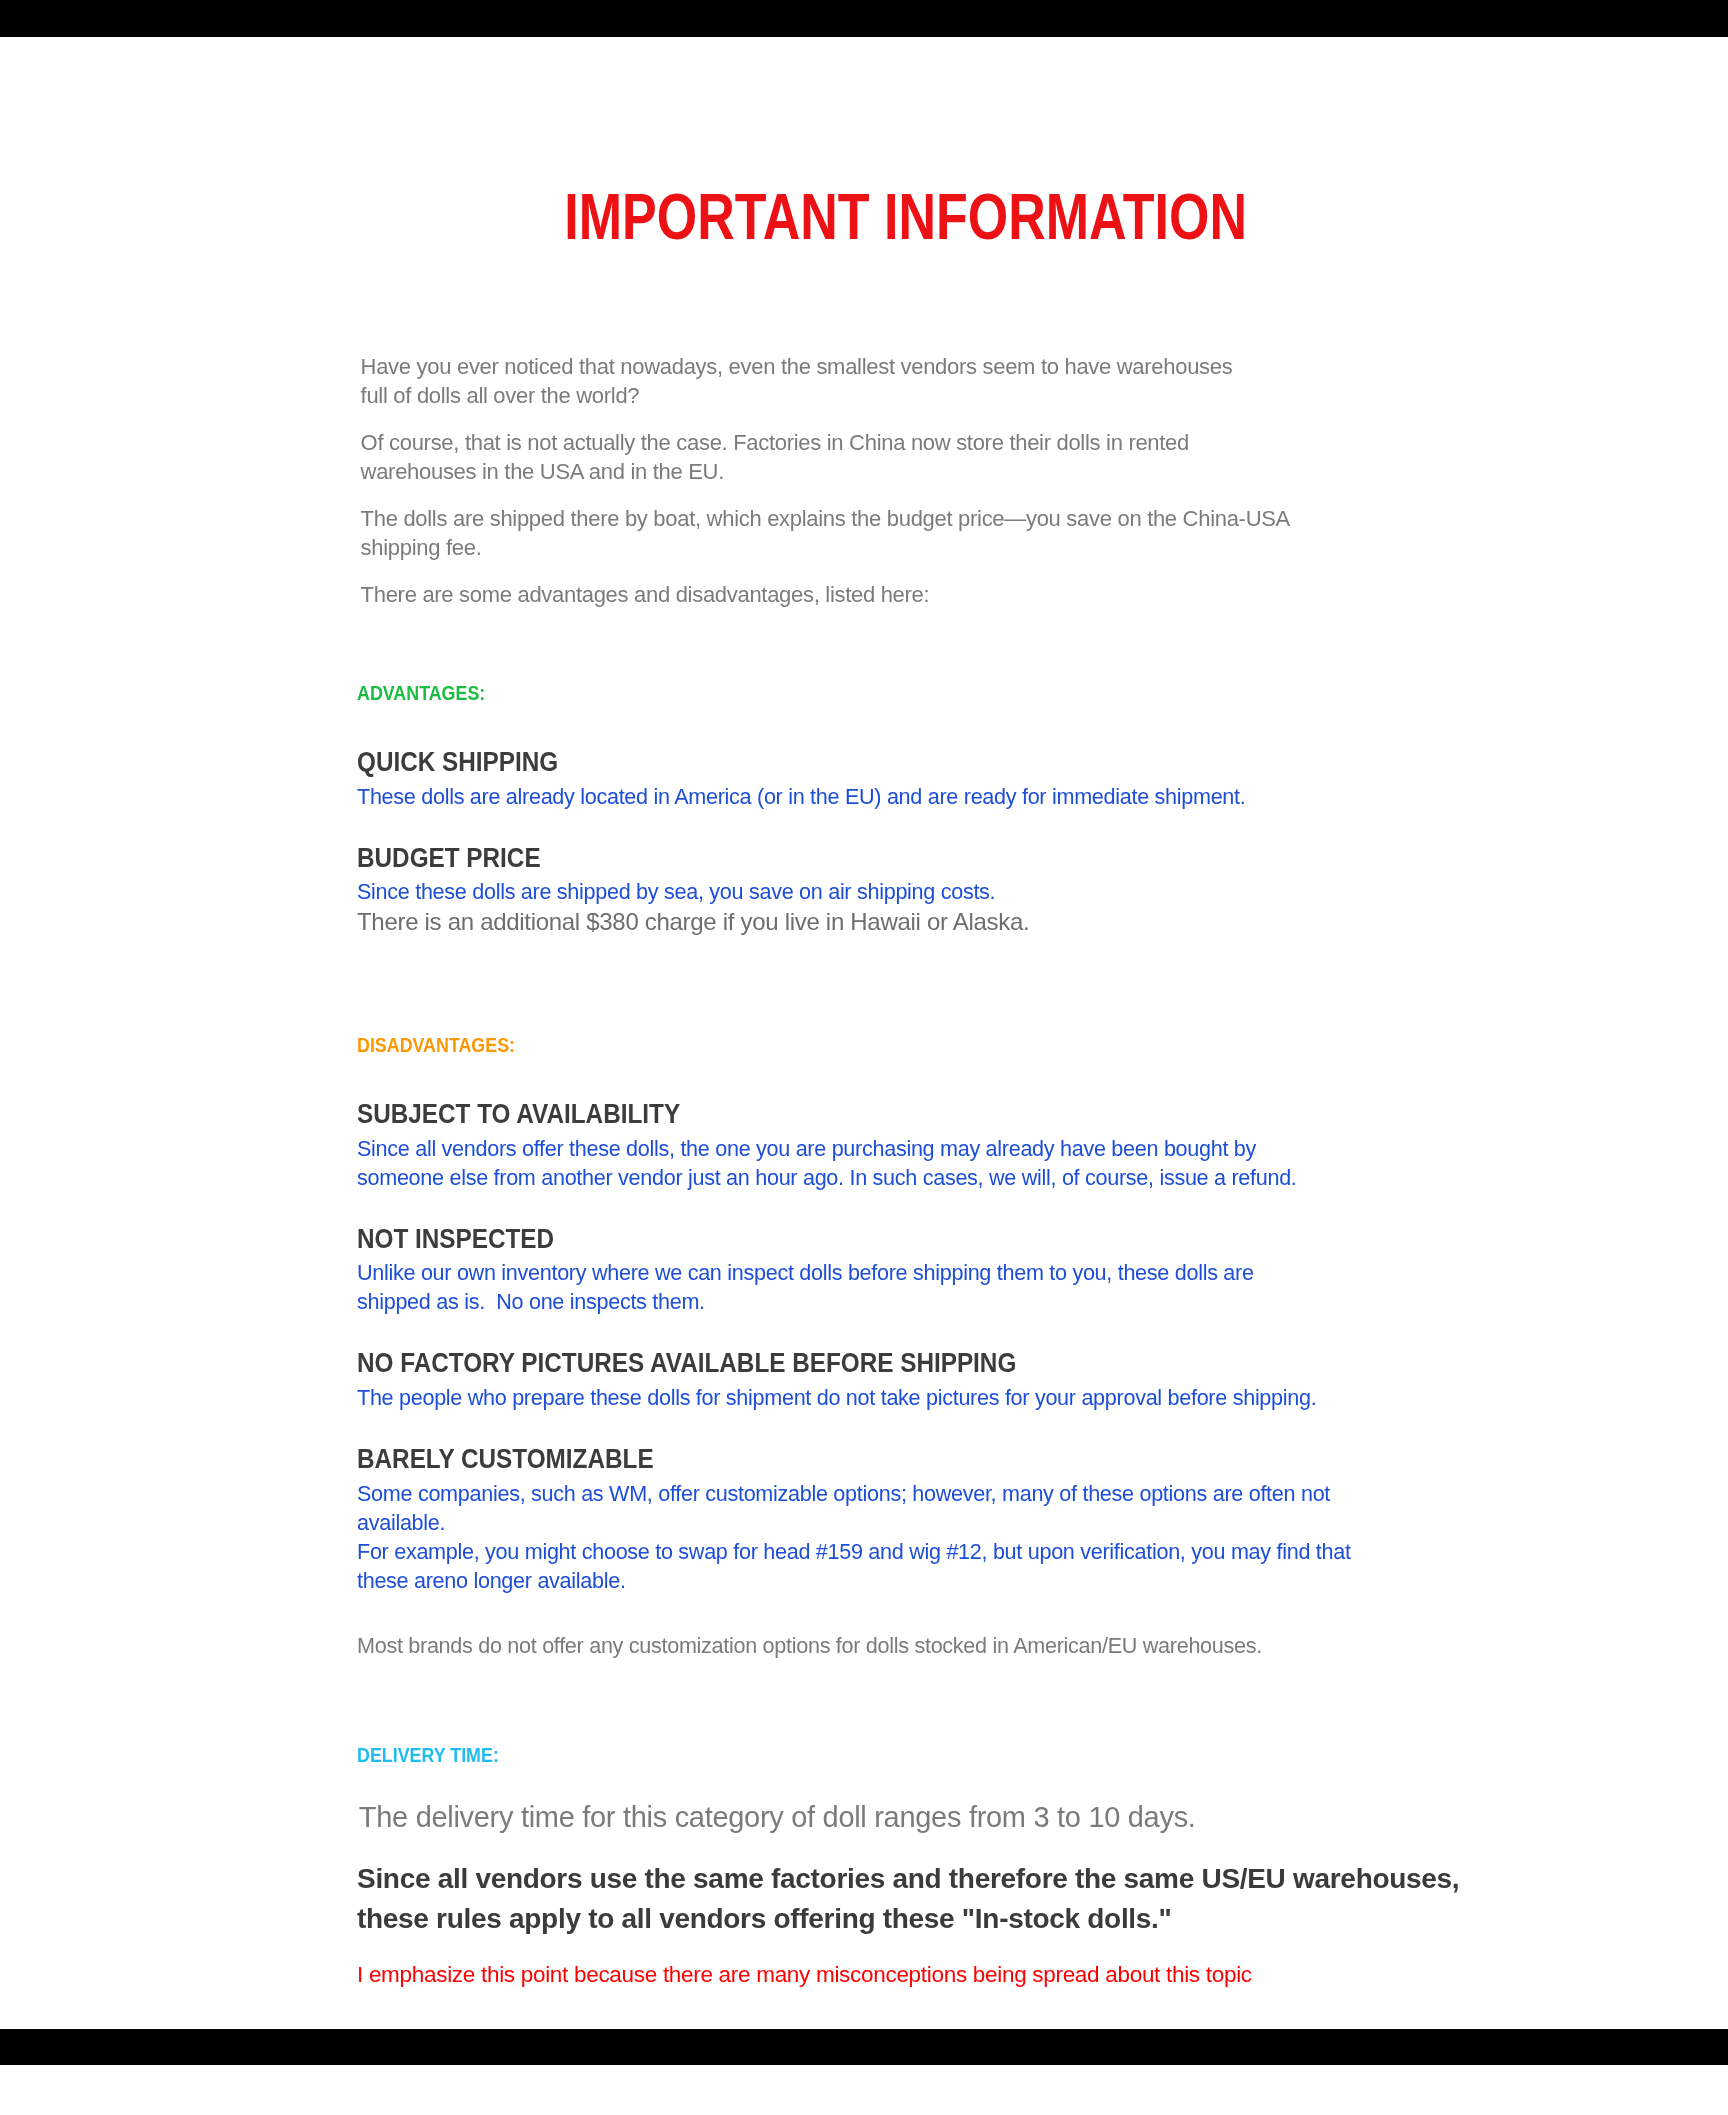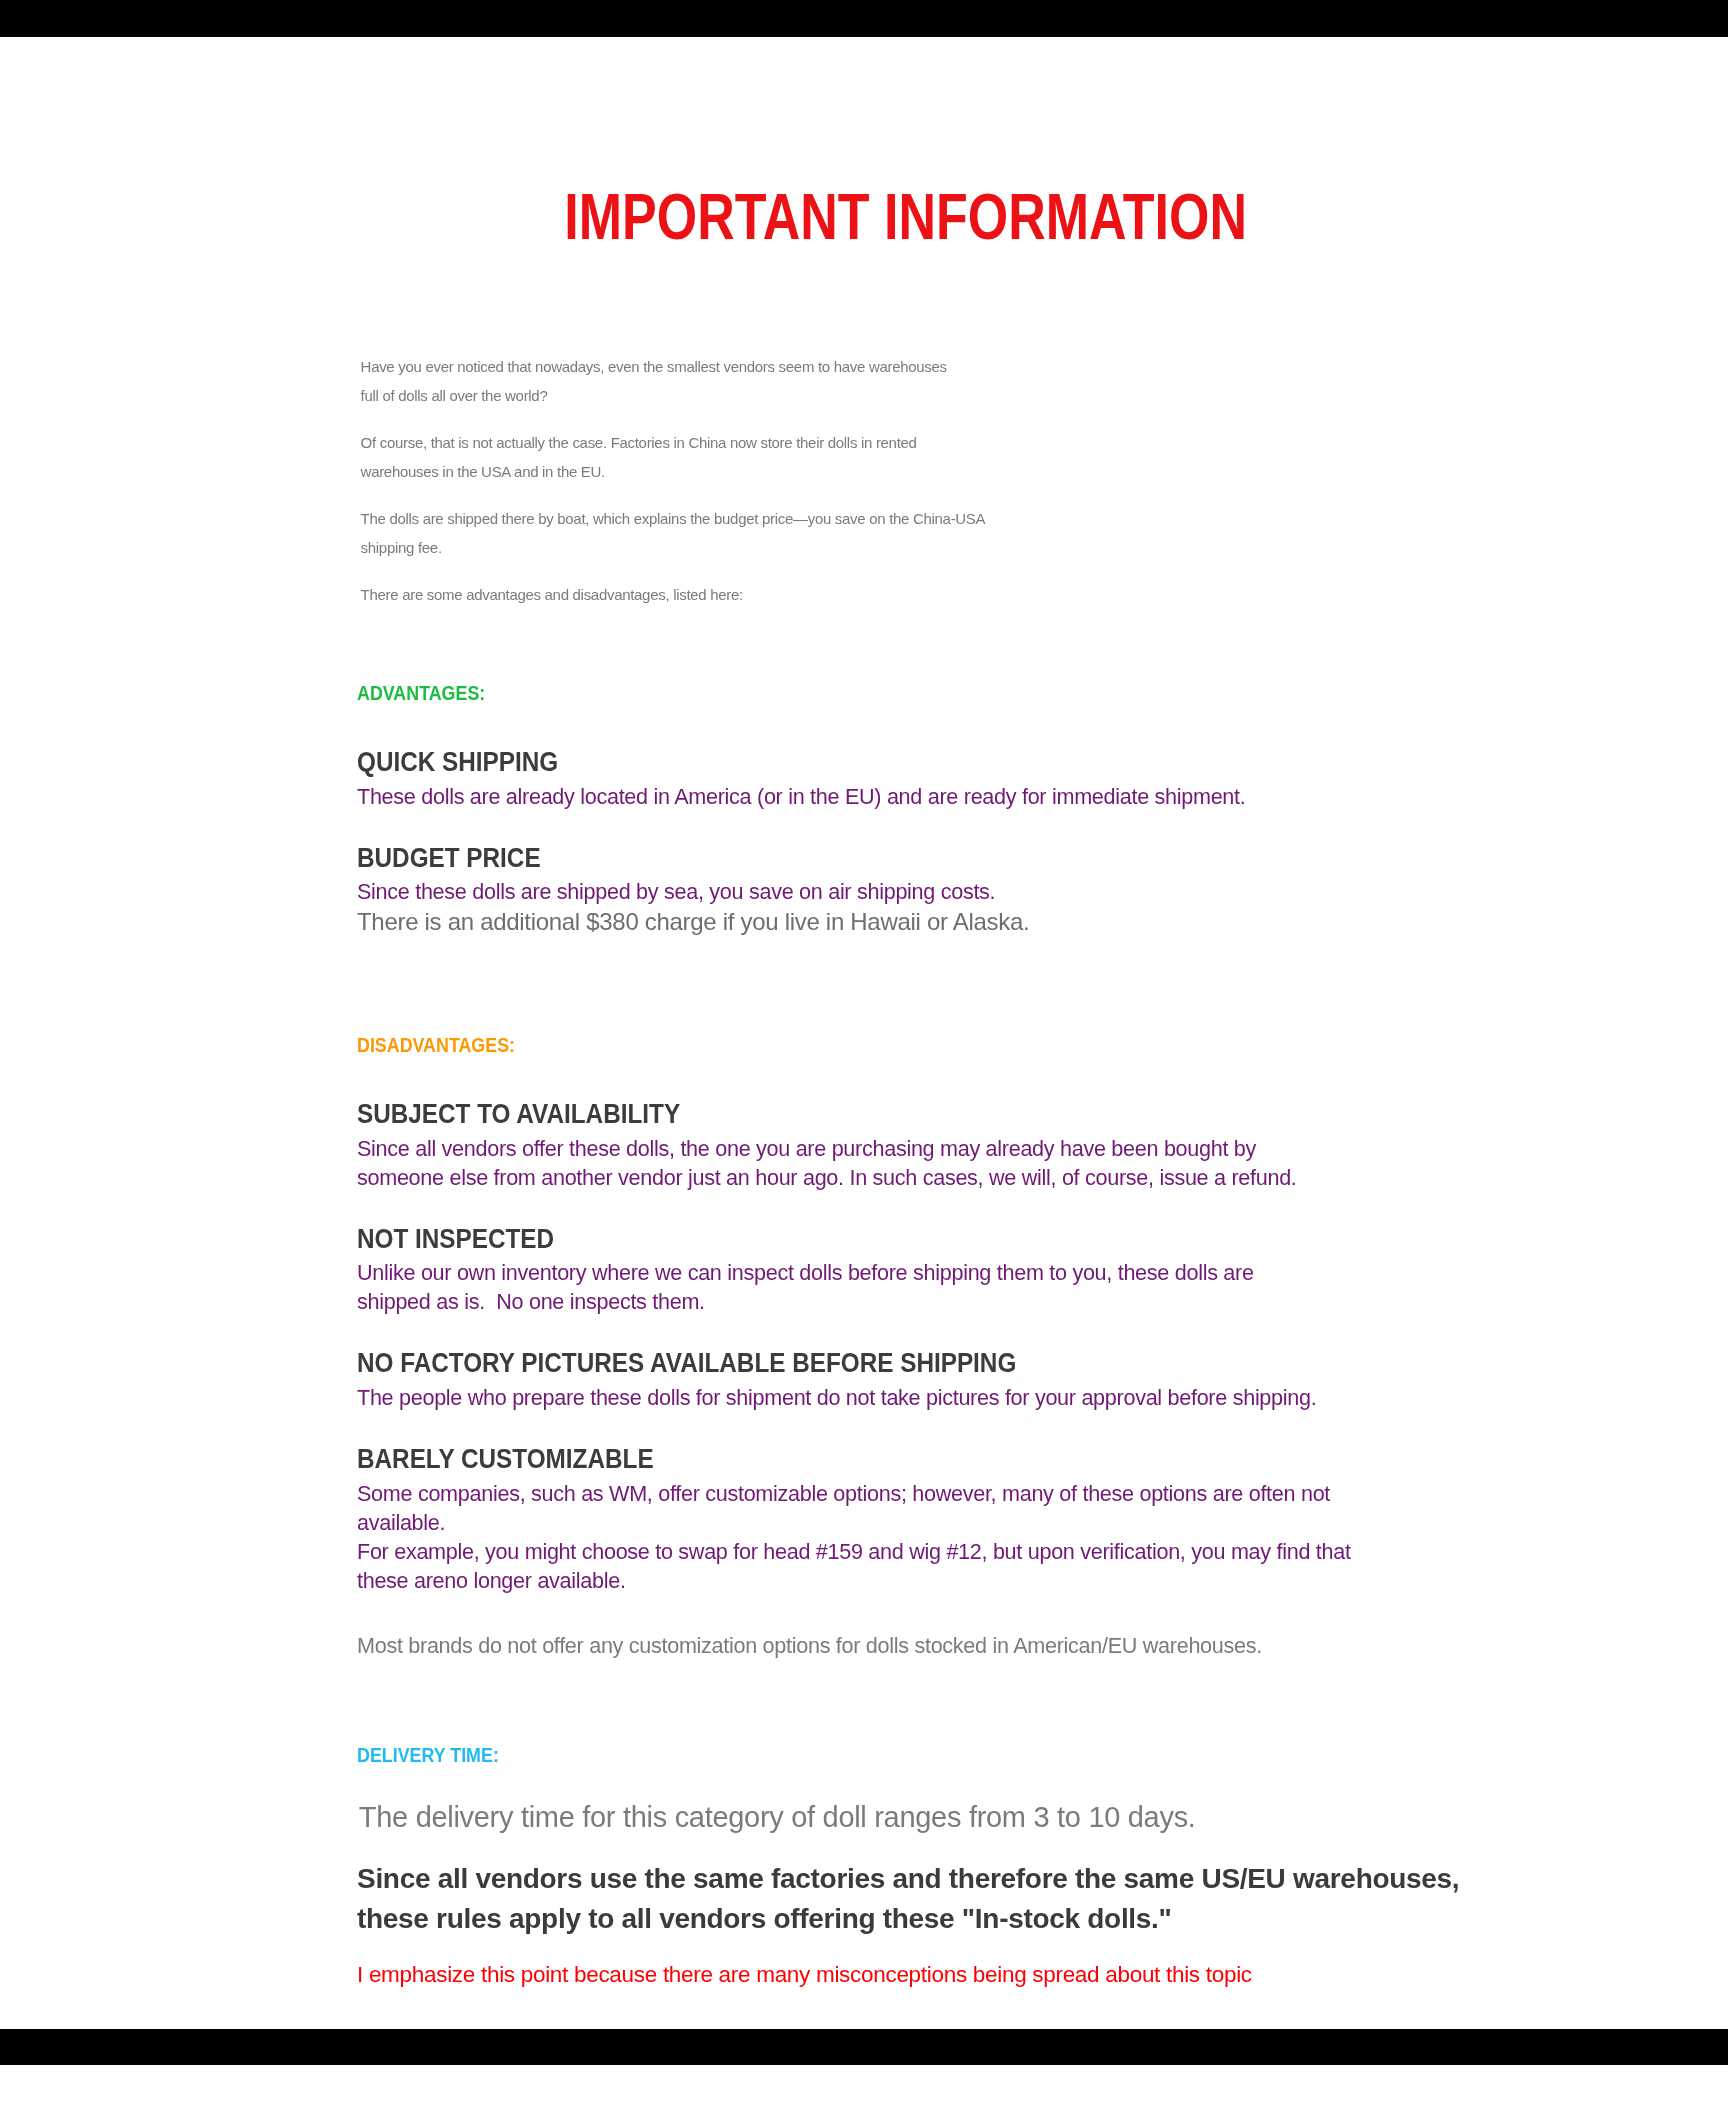"Have you ever noticed that" .intro .para { font-size: 15px -> 22px }
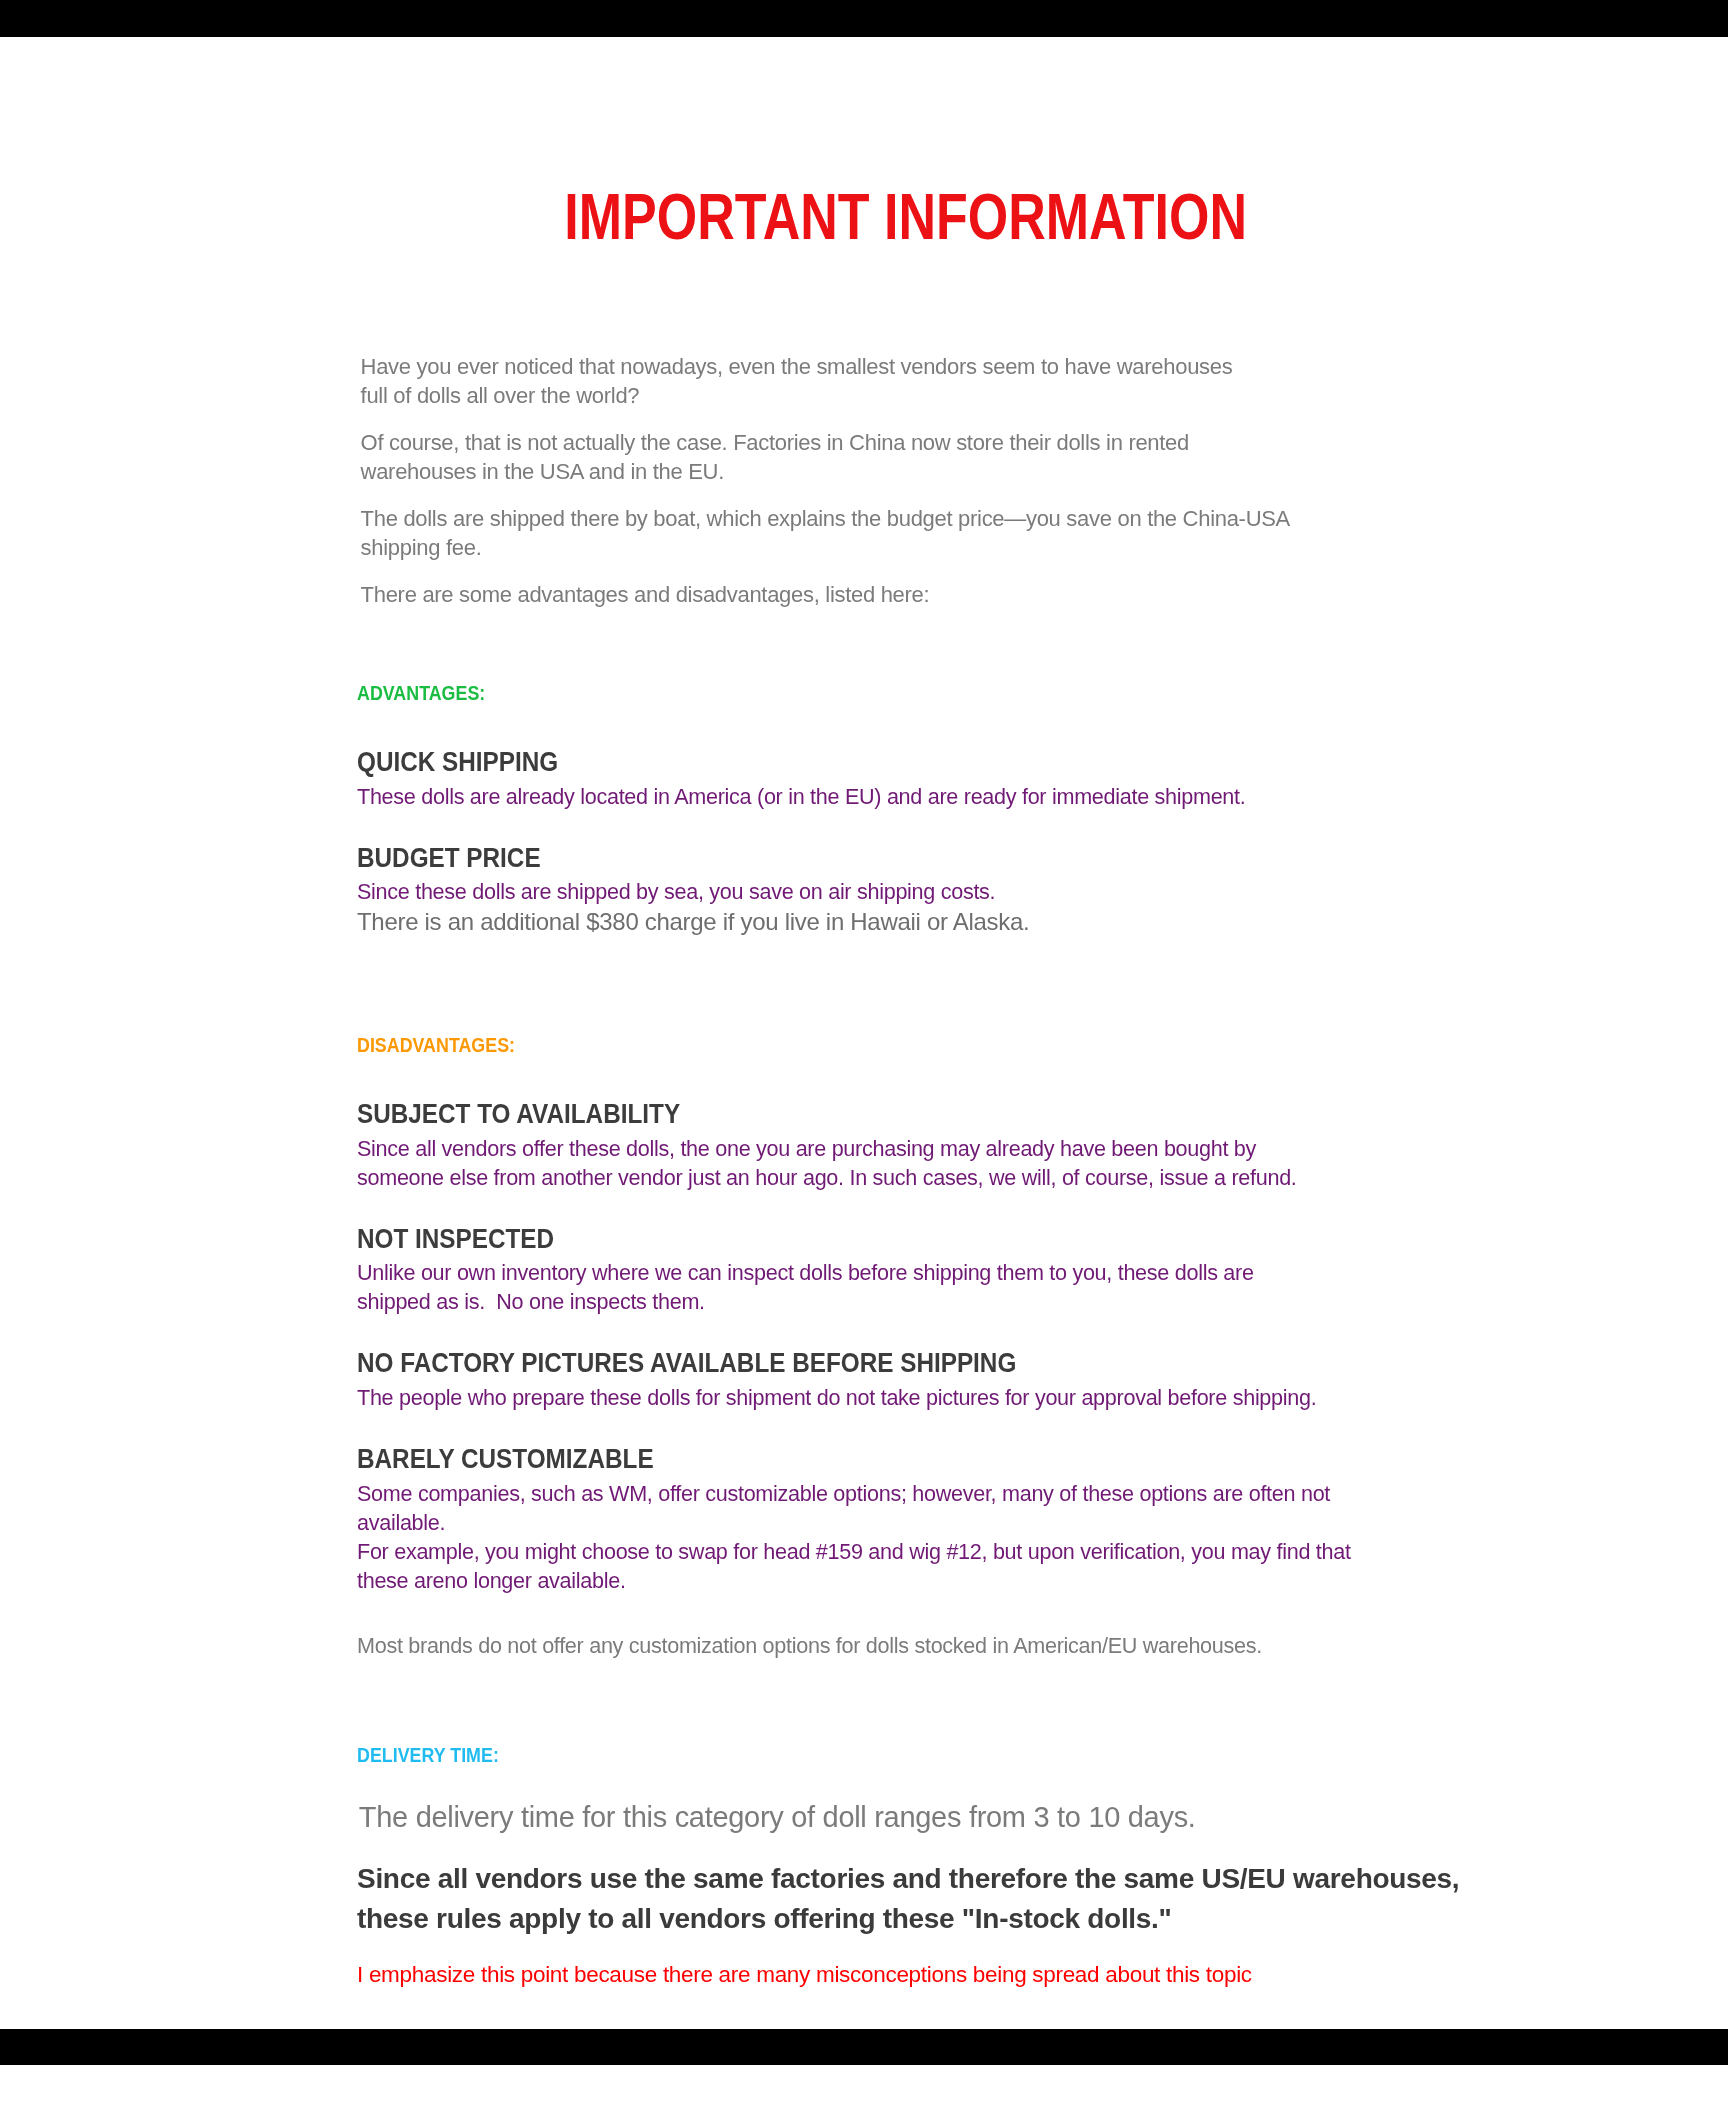"These dolls are already located" .item-body { color: #701a75 -> #1d4ed8 }
